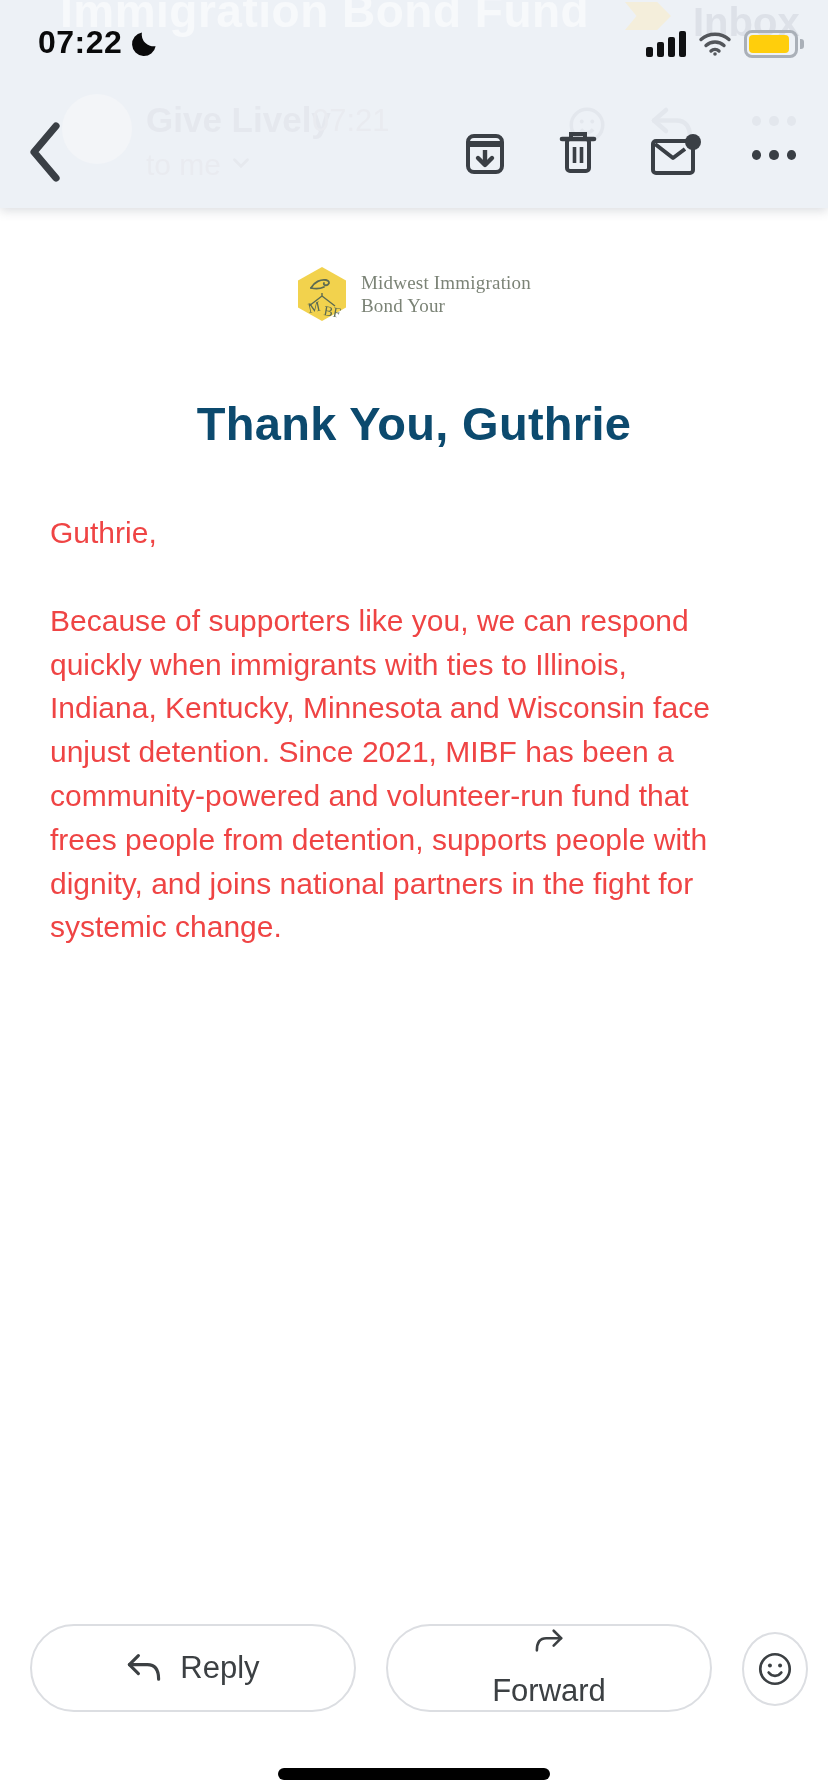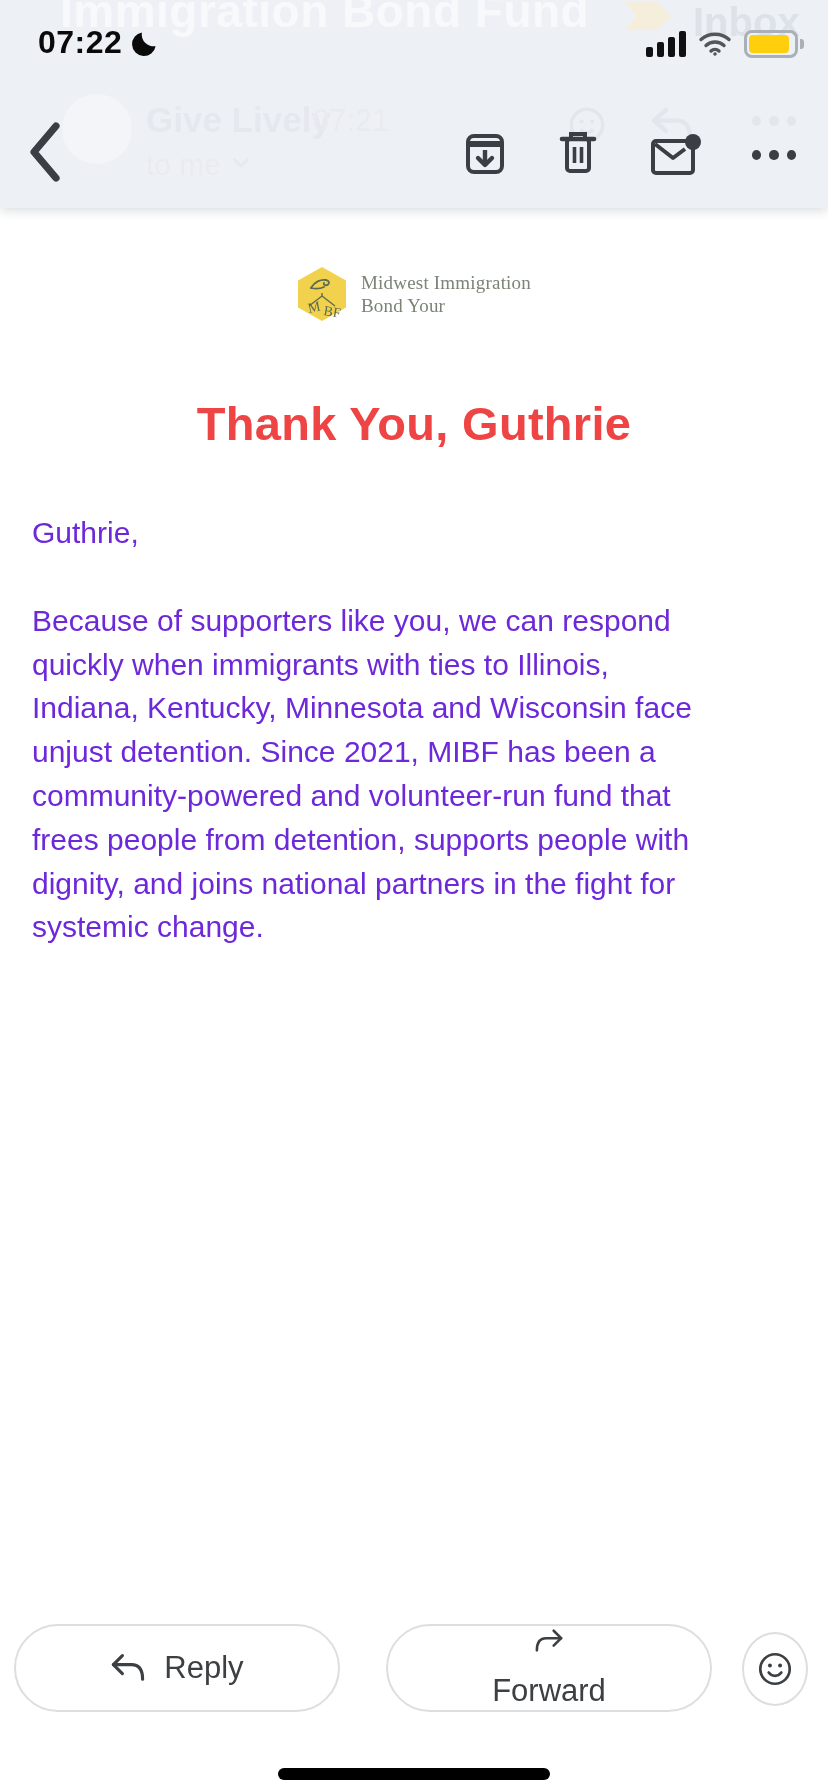"Thank You, Guthrie" .heading { color: #ef4444 -> #0c4a6e }
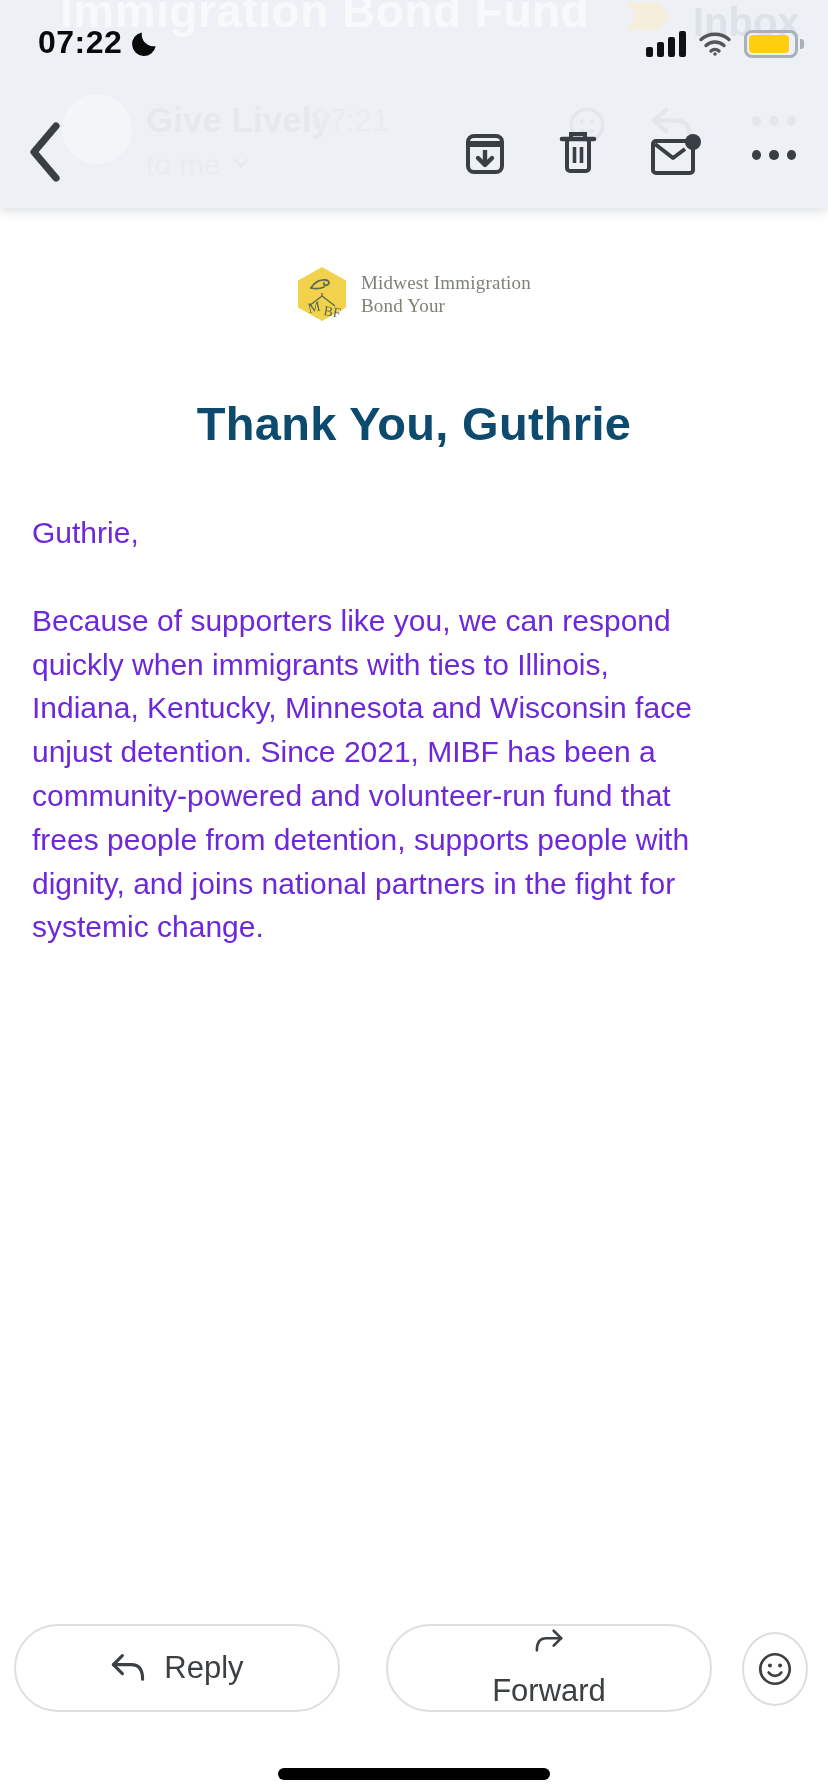"Guthrie," .body-copy { color: #6d28d9 -> #ef4444; margin: 60px 32px 0 -> 60px 50px 0 }
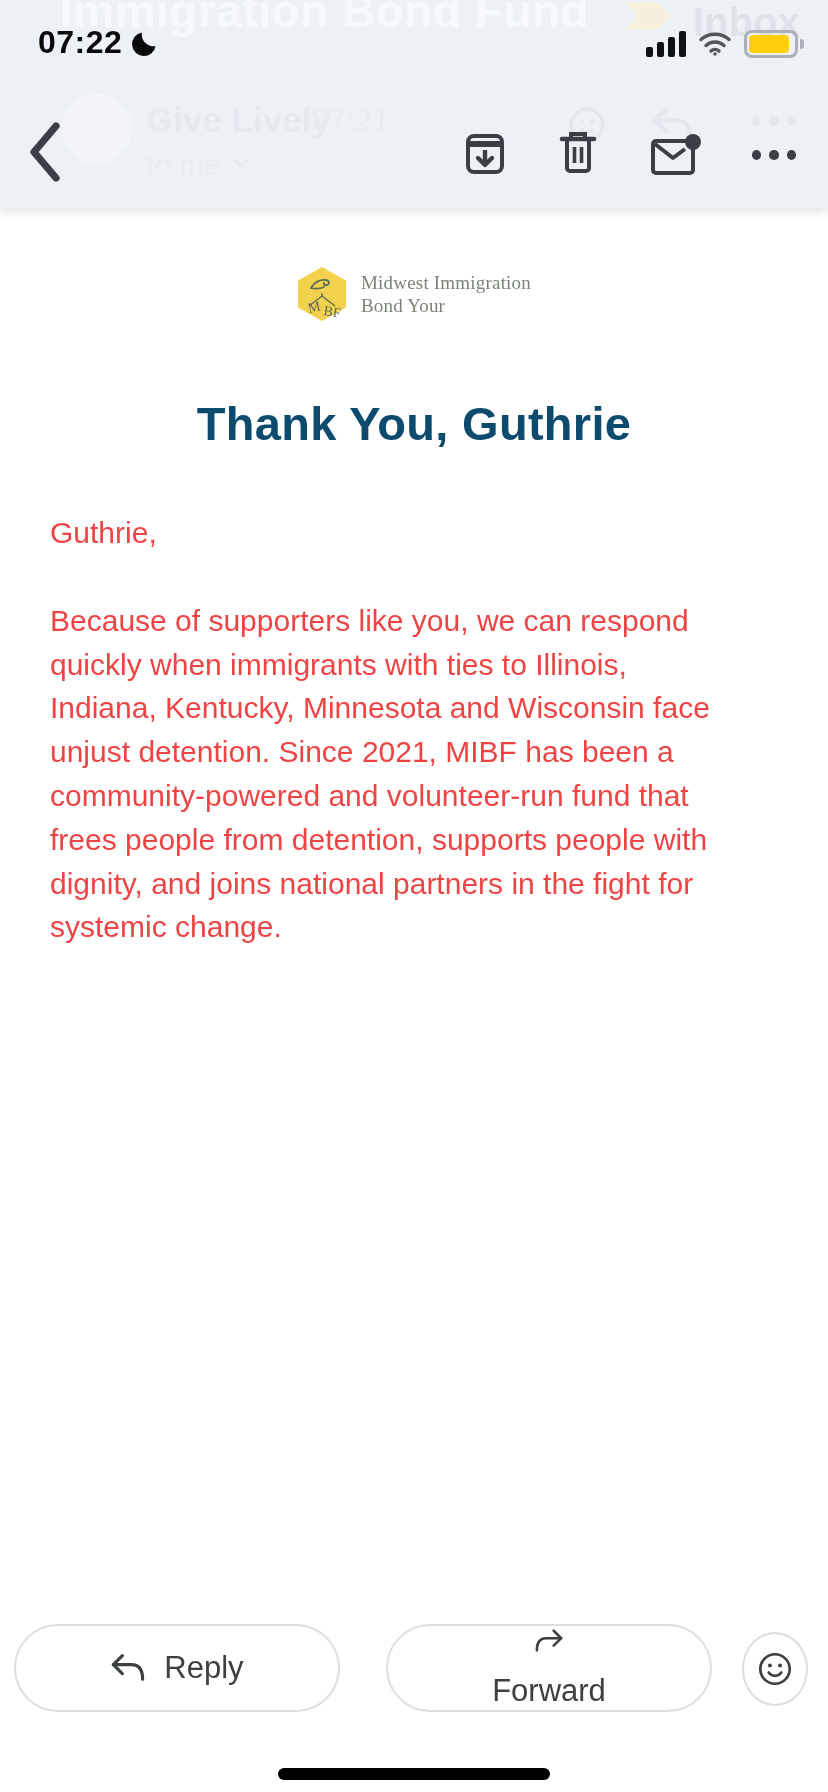"Reply" .pill-reply { left: 14px -> 30px }
